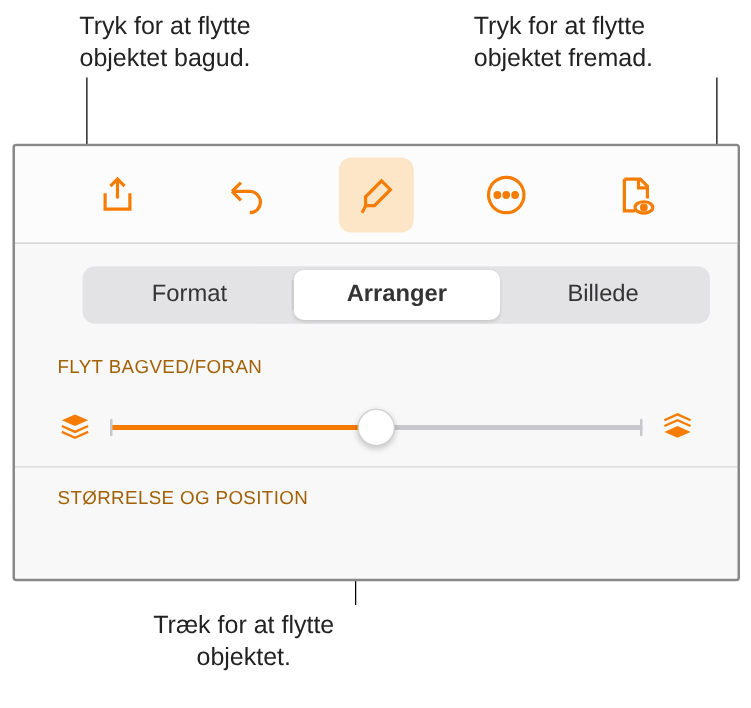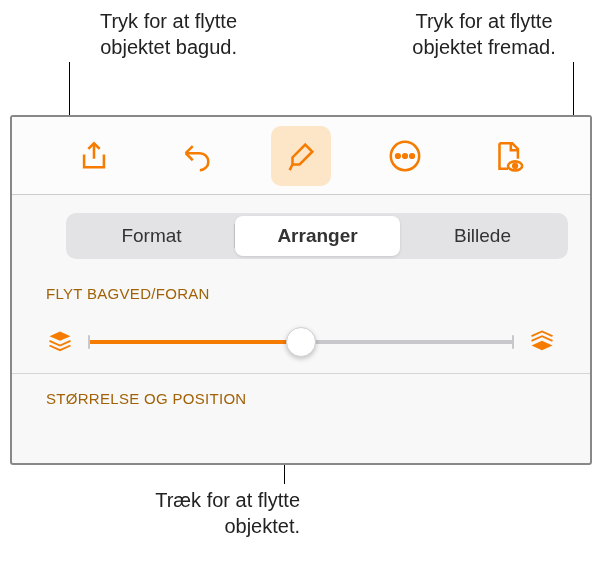"Tryk for at flytte objektet bagud." .c1 { text-align: right -> center }
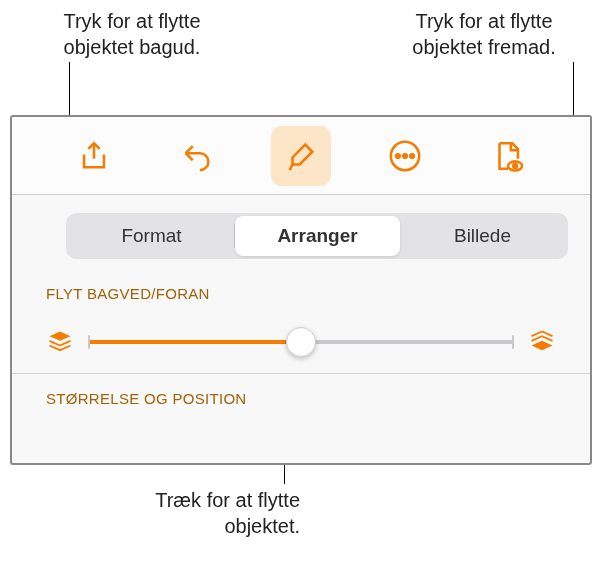"Tryk for at flytte objektet fremad." .c2 { text-align: center -> left }
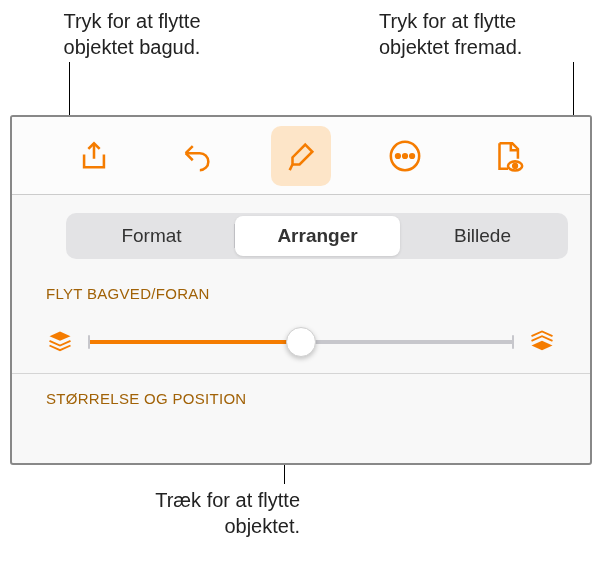"Træk for at flytte objektet." .c3 { text-align: right -> center }
